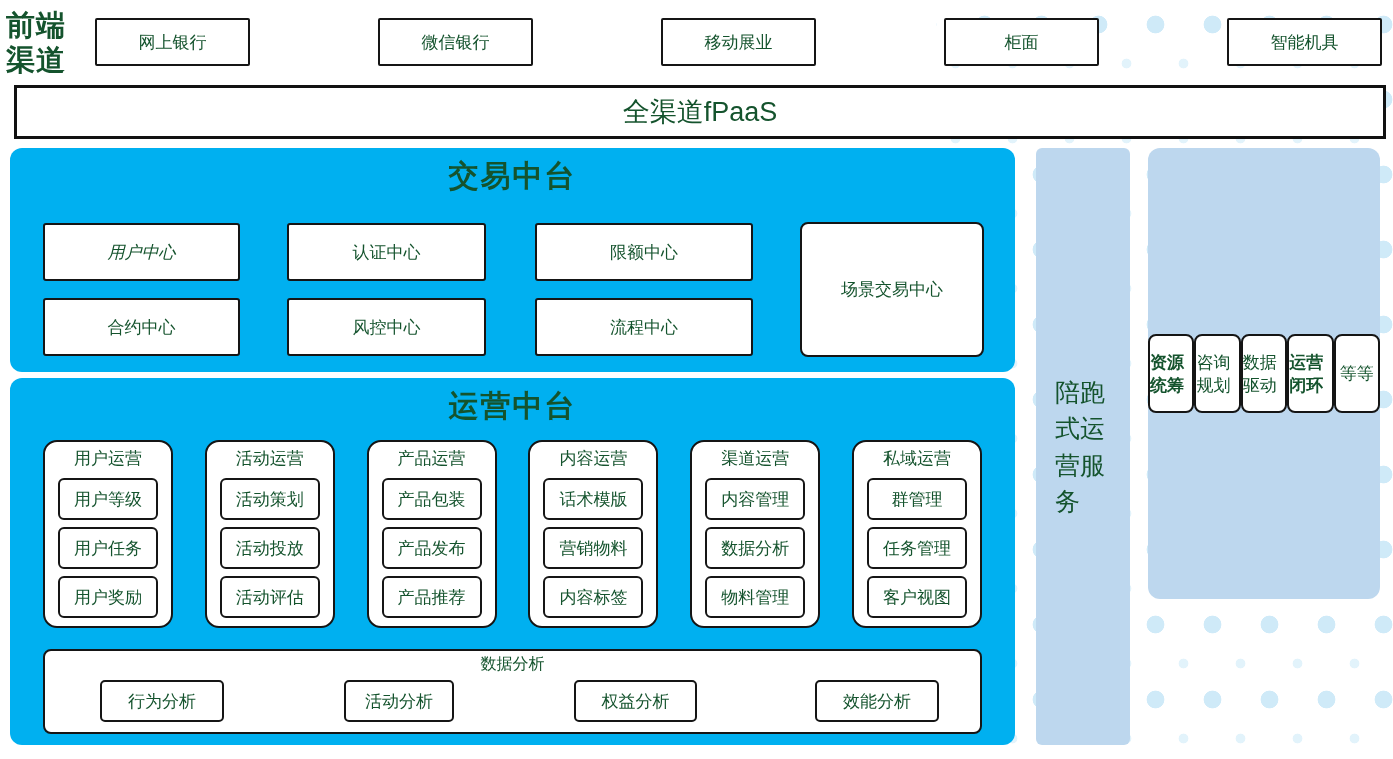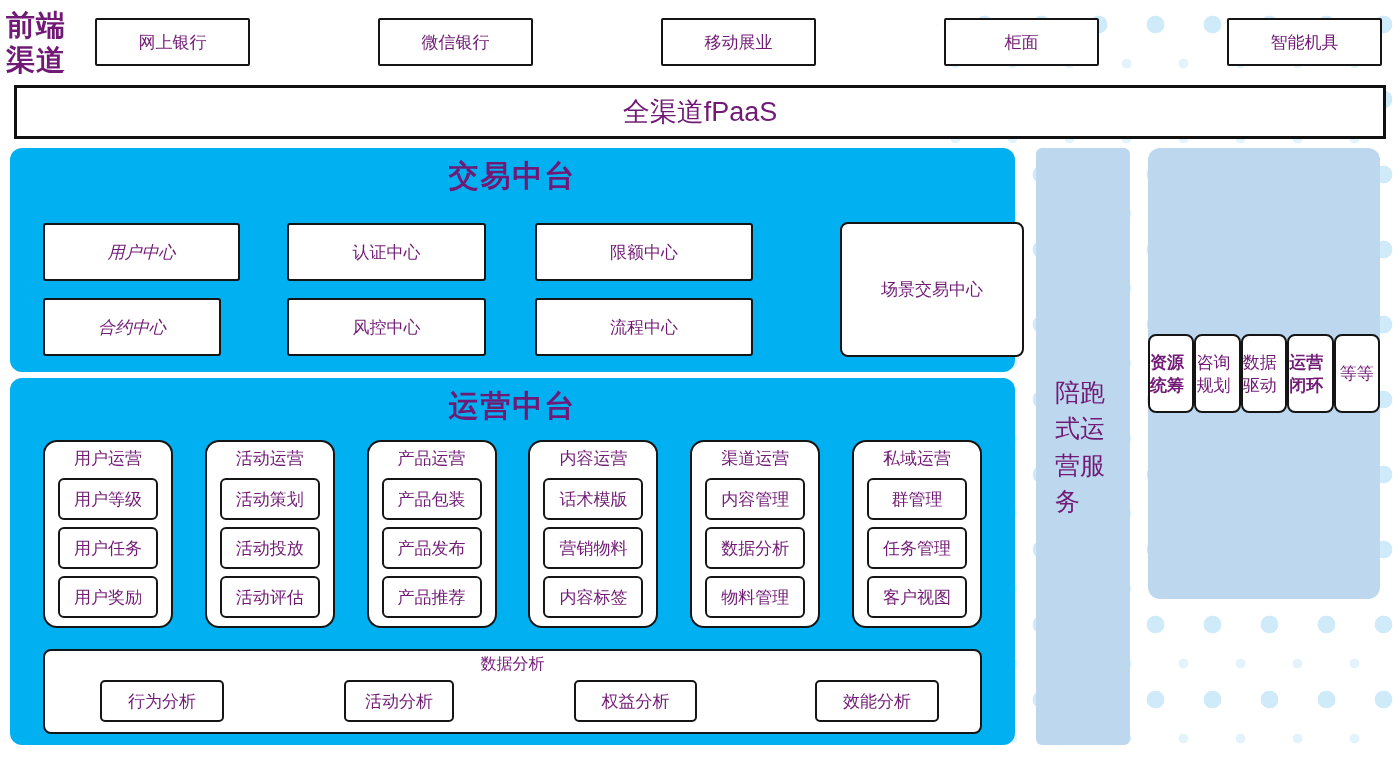"前端渠道" .stage { color: #701a75 -> #14532d }
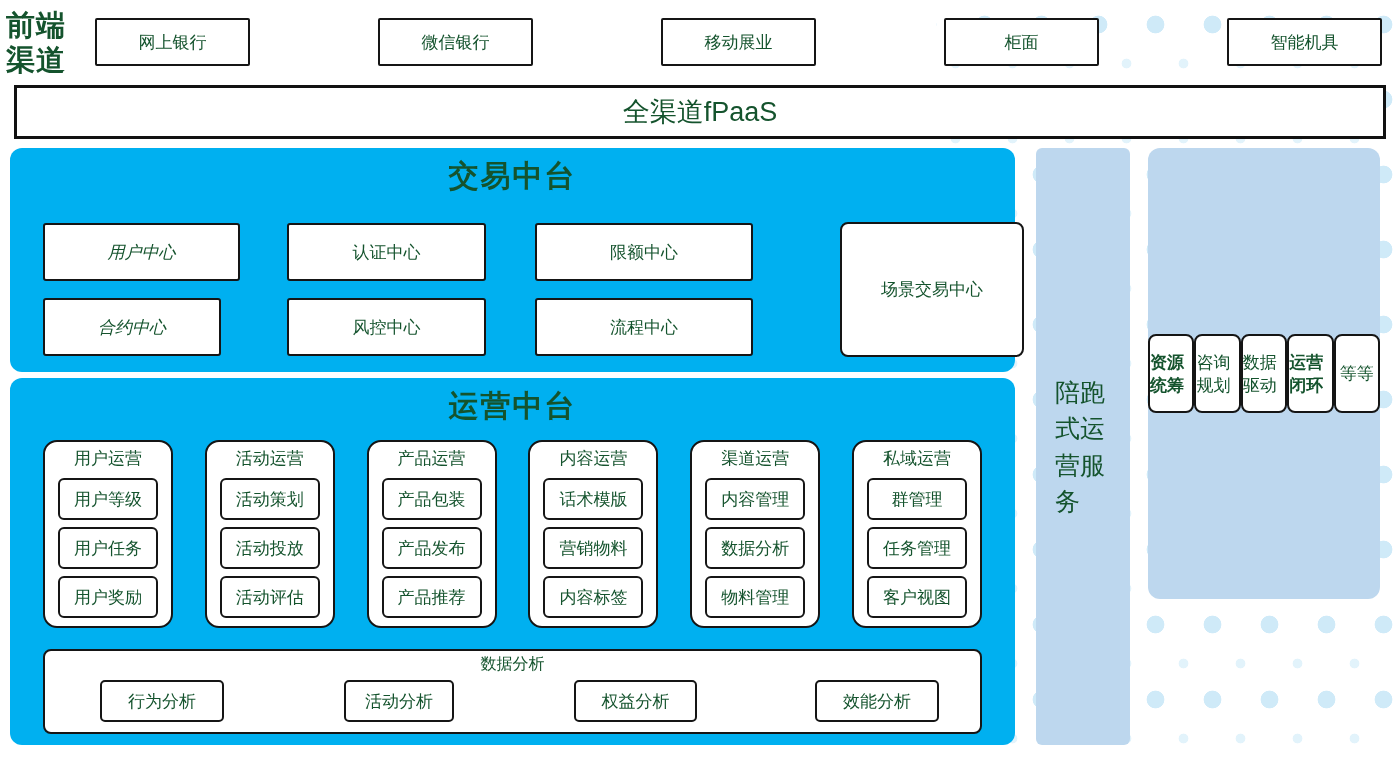"场景交易中心" .tp-tall { margin-left: 40px -> none }
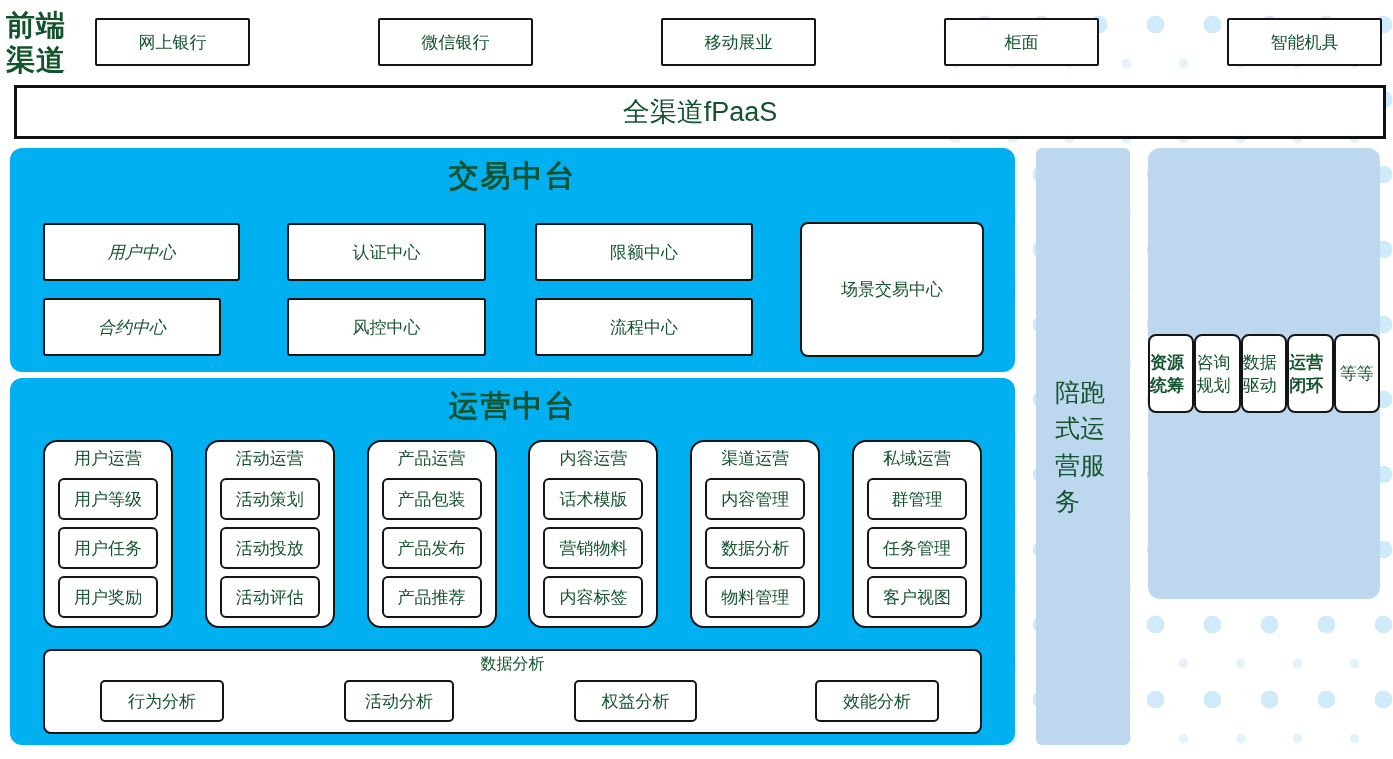"合约中心" .tp-r2c1 { font-style: italic -> none; width: 178px -> 197px }
